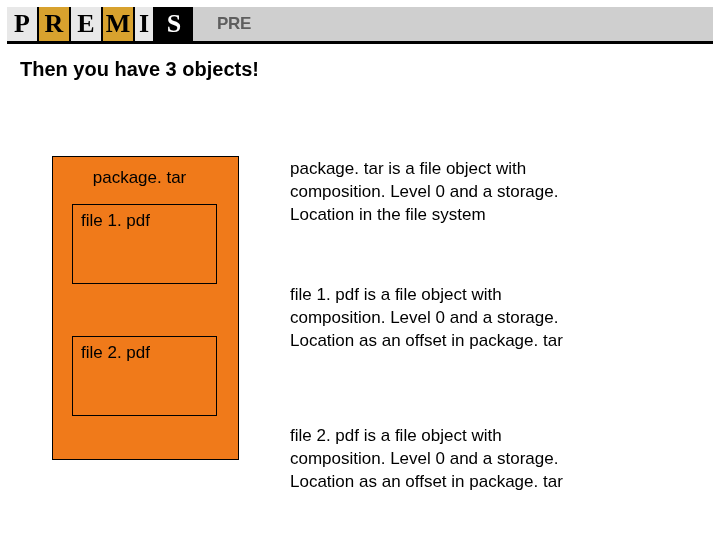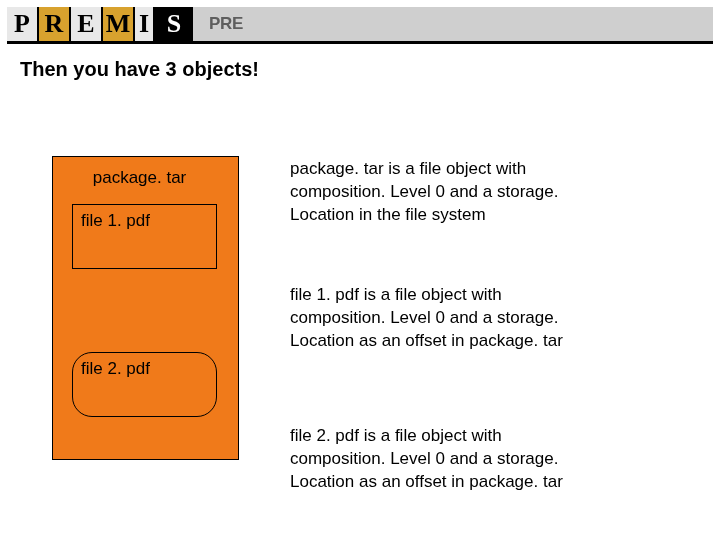"PRE" .header-title { padding-left: 16px -> 24px }
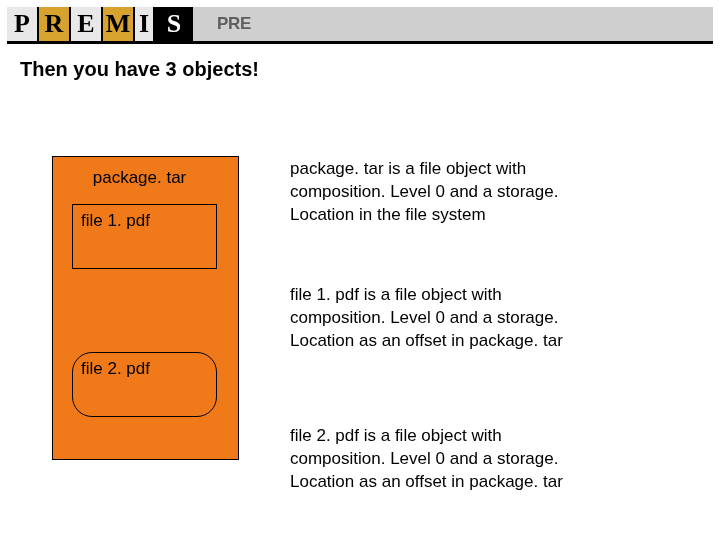"file 1. pdf" .file-box { height: 65px -> 80px }
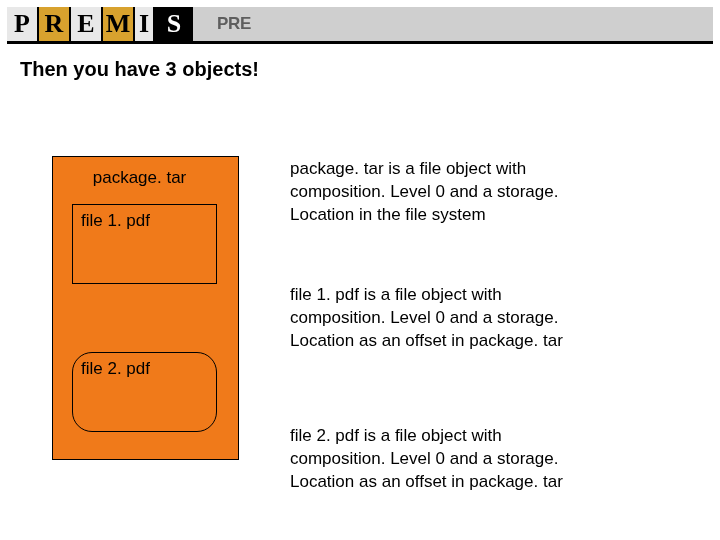"file 2. pdf" .file2 { border-radius: 20px -> none; top: 352px -> 336px }
